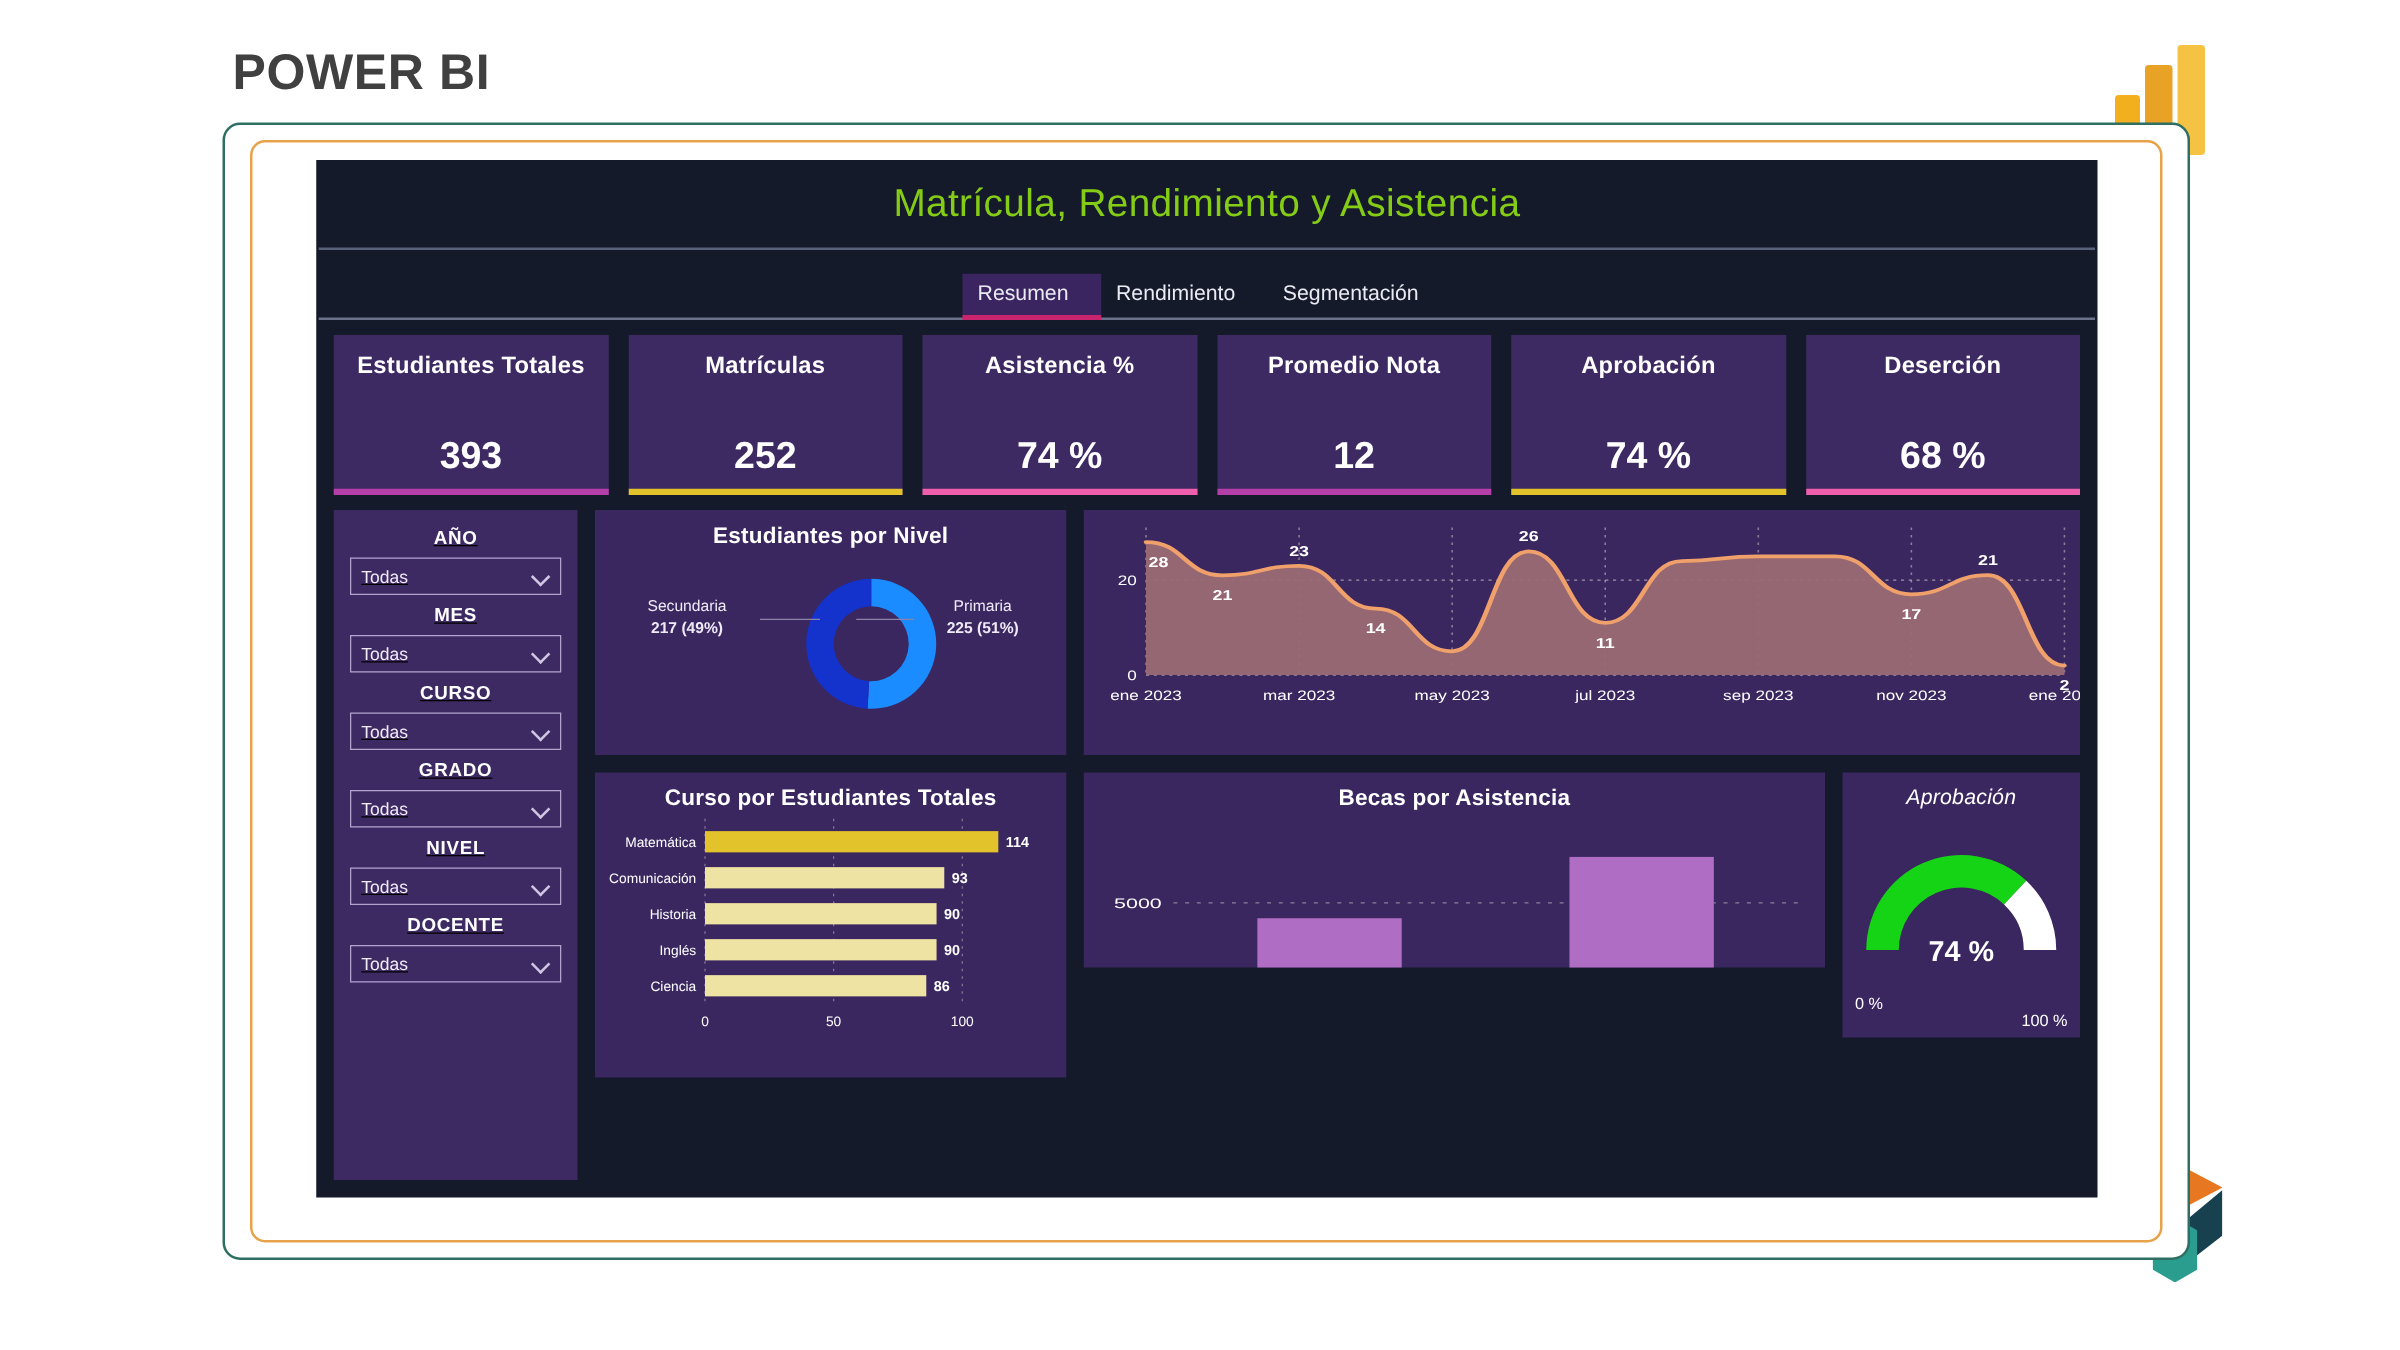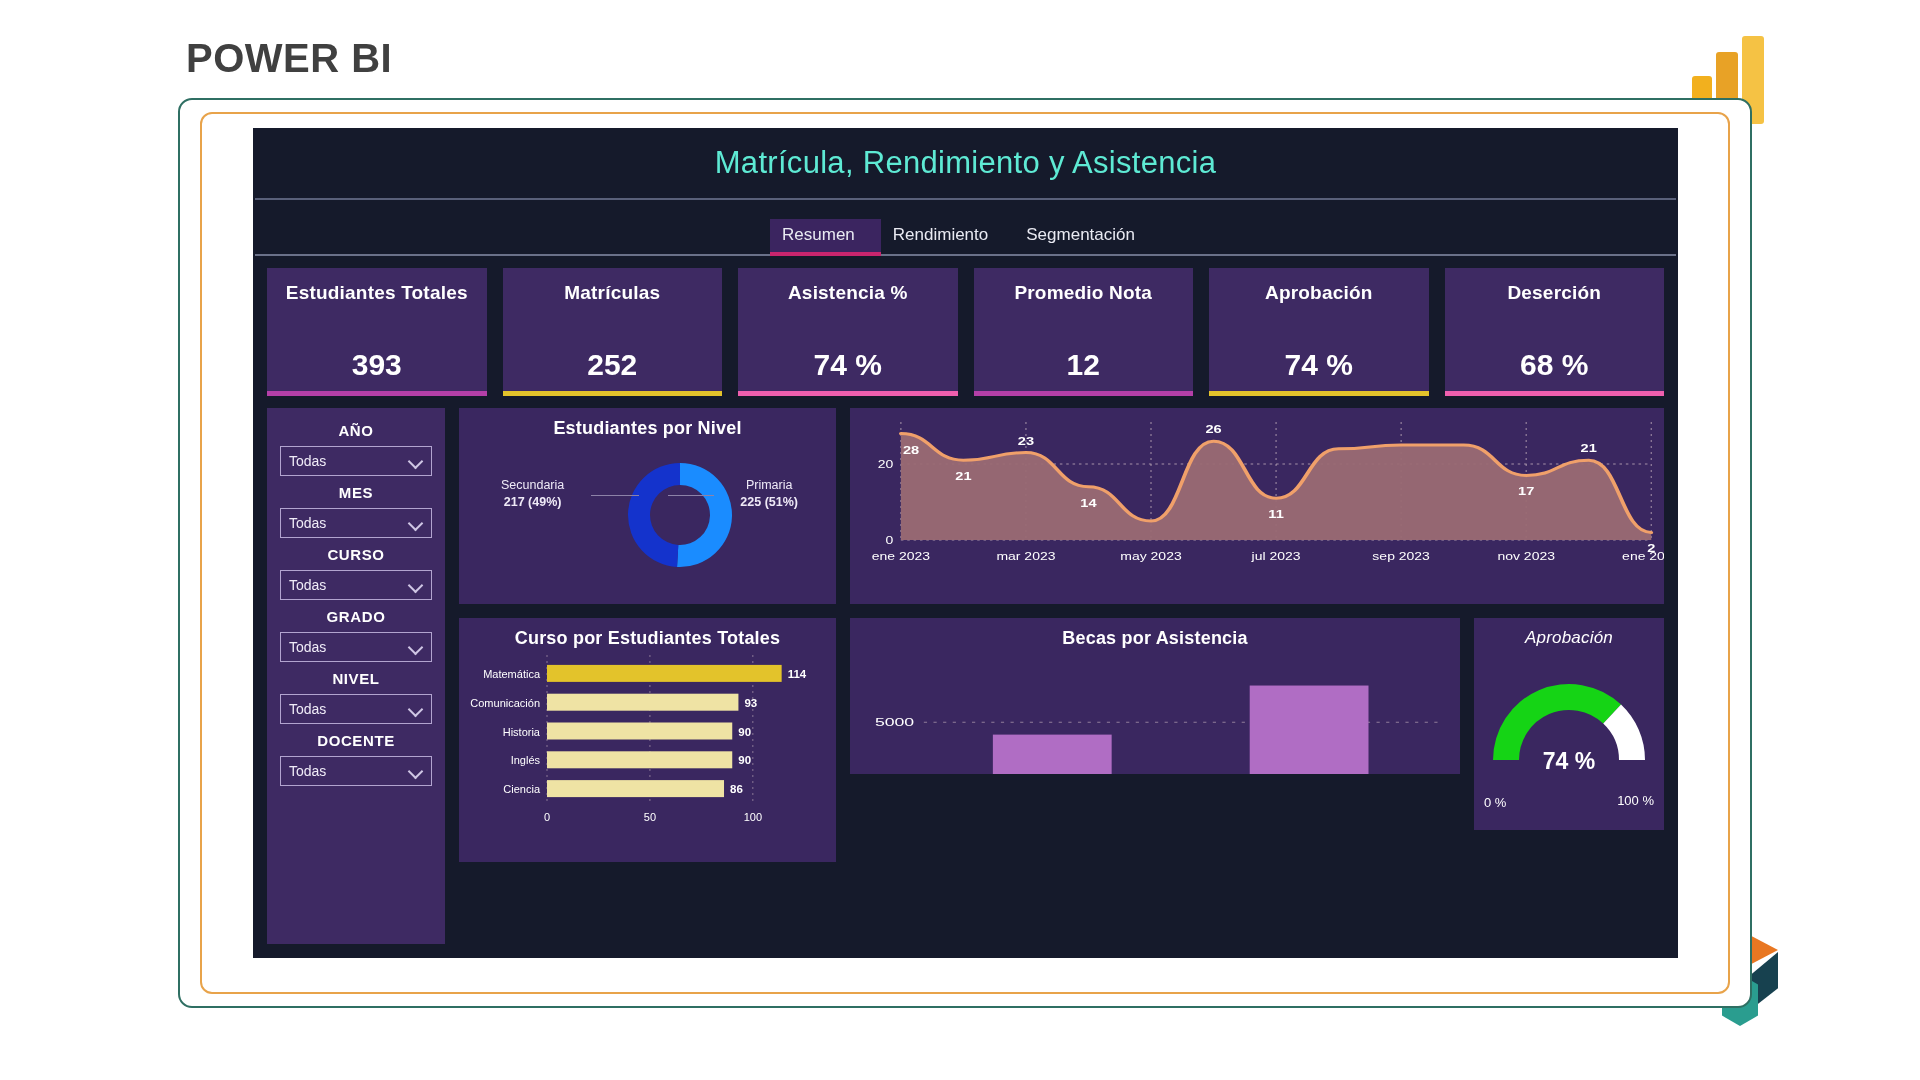"Matrícula, Rendimiento y Asistencia" .report-header .t { color: #5eead4 -> #84cc16 }
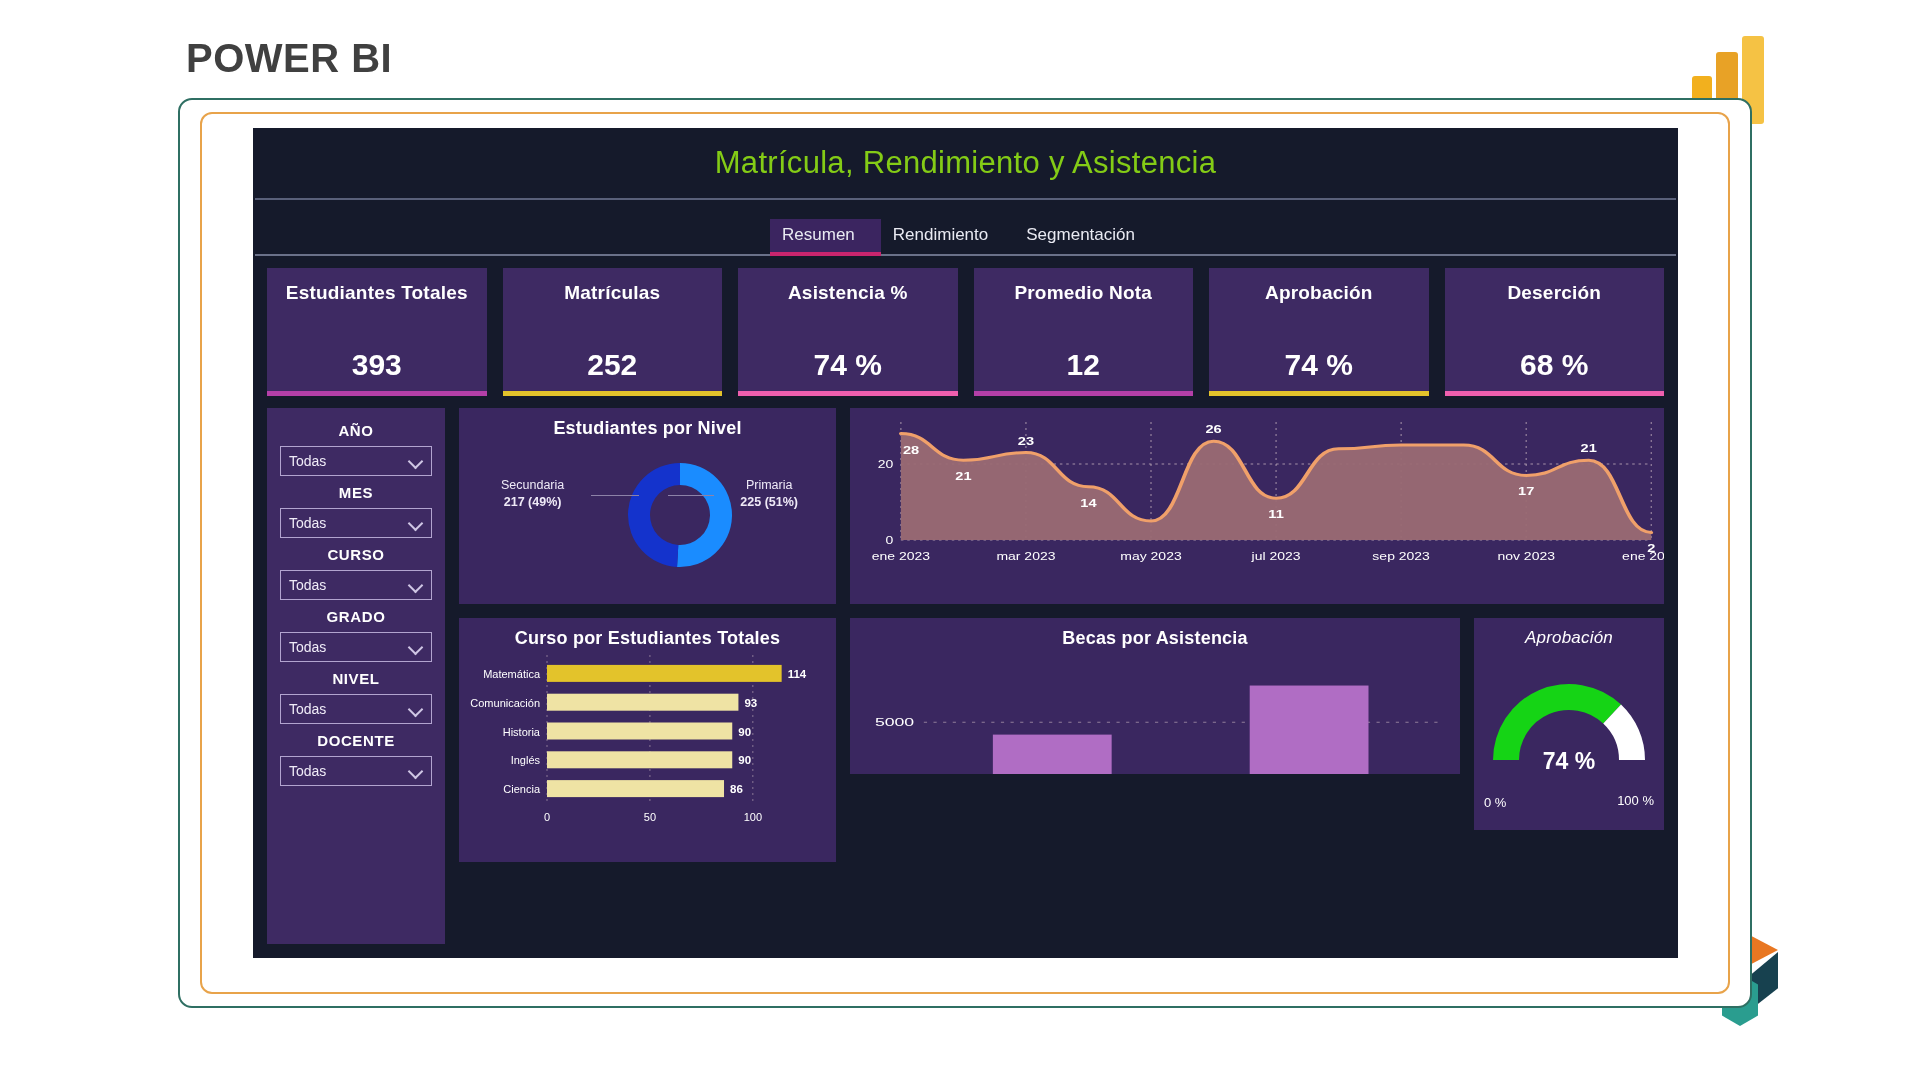"AÑO" .sidebar { text-decoration: none -> underline; width: 178px -> 195px }
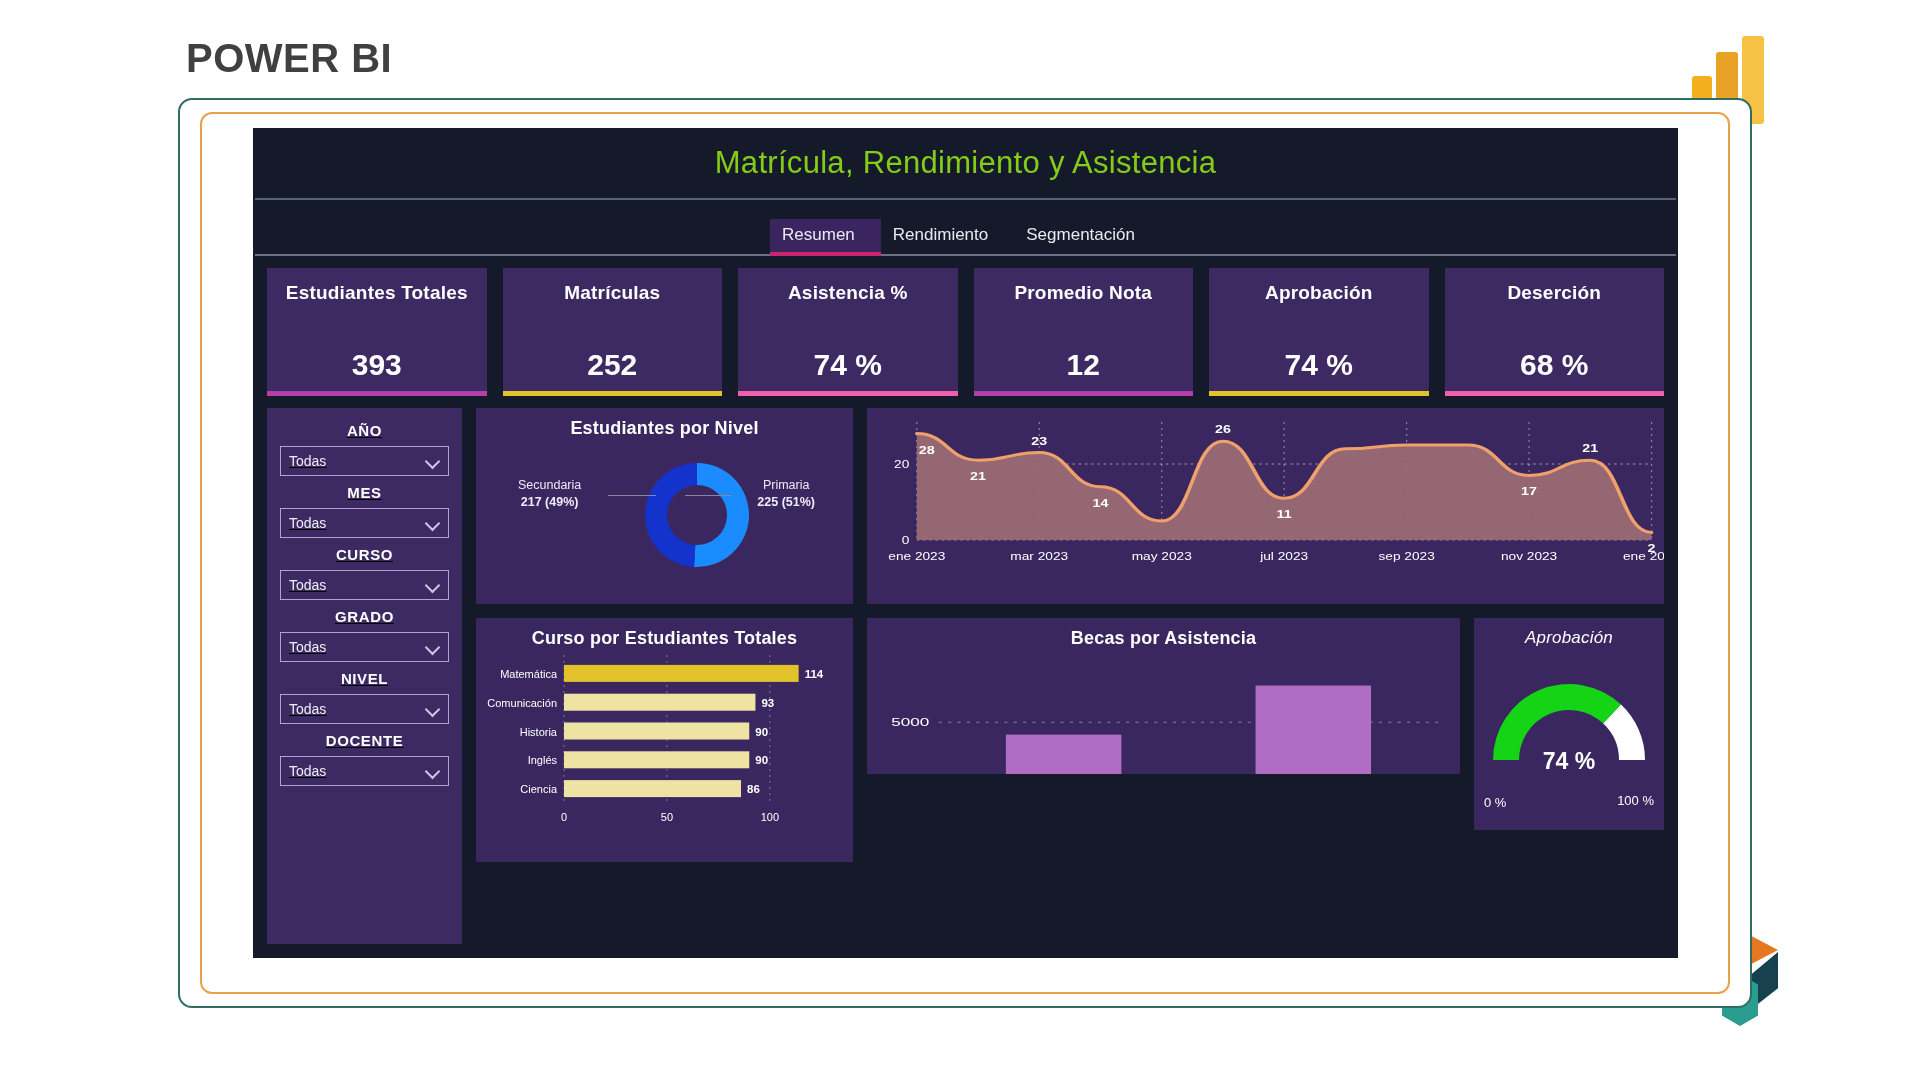"100 %" .gauge-max { bottom: 24px -> 8px }
